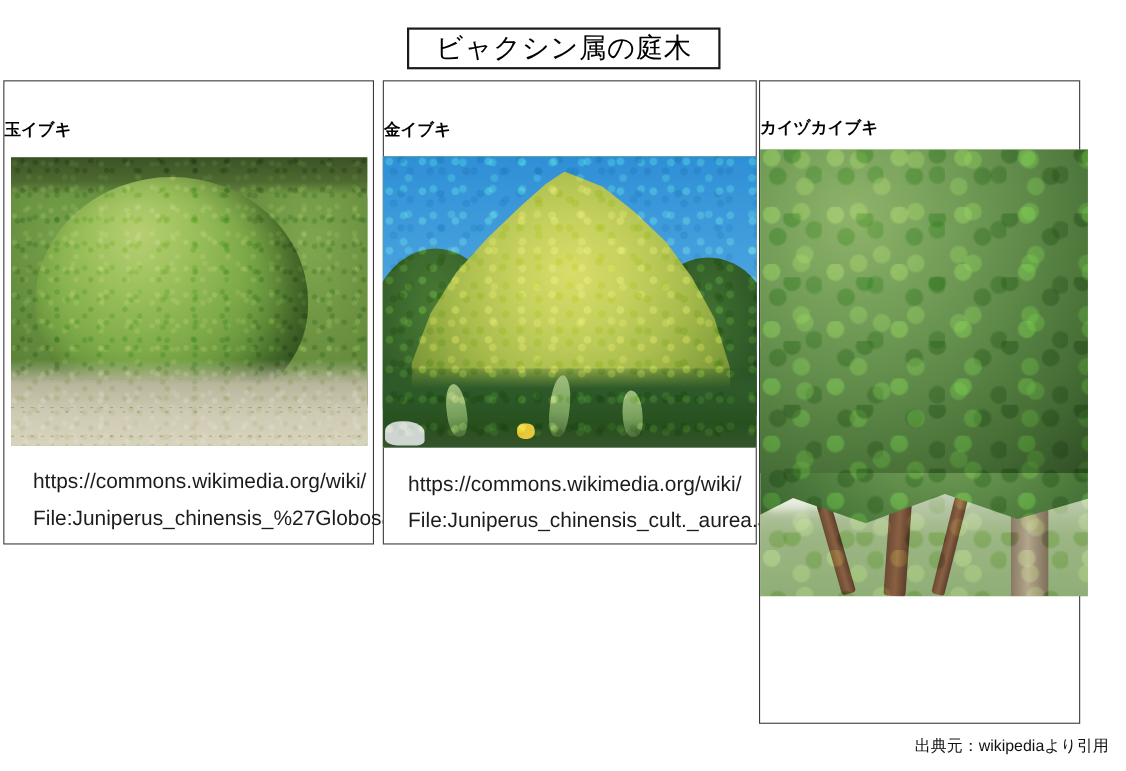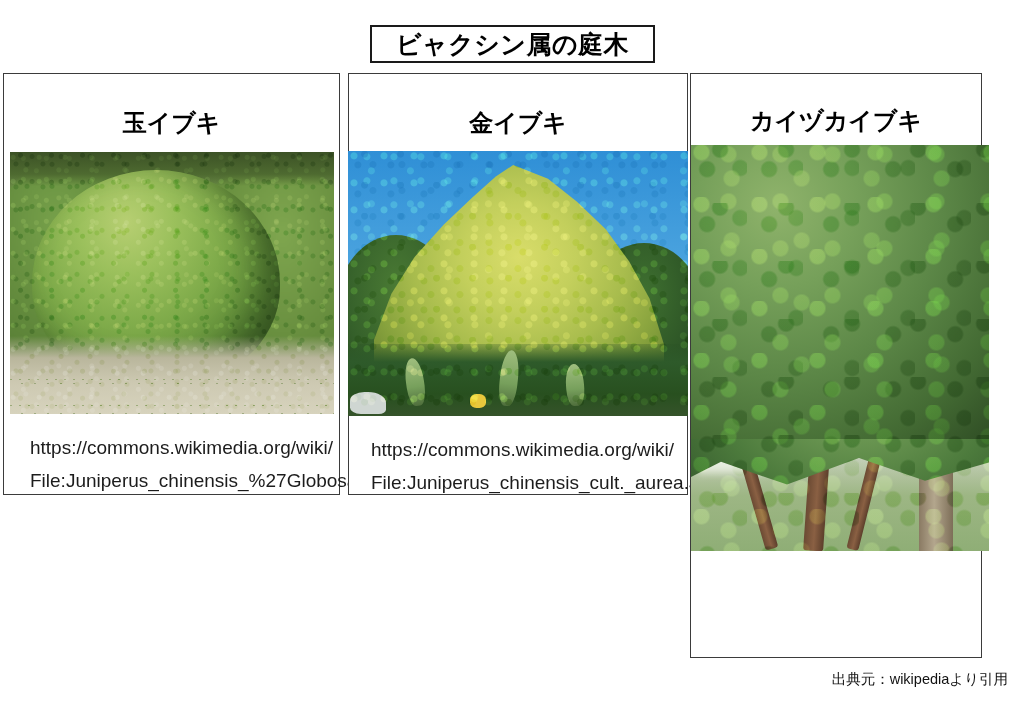"ビャクシン属の庭木" #slide-title-text { font-weight: bold -> normal }
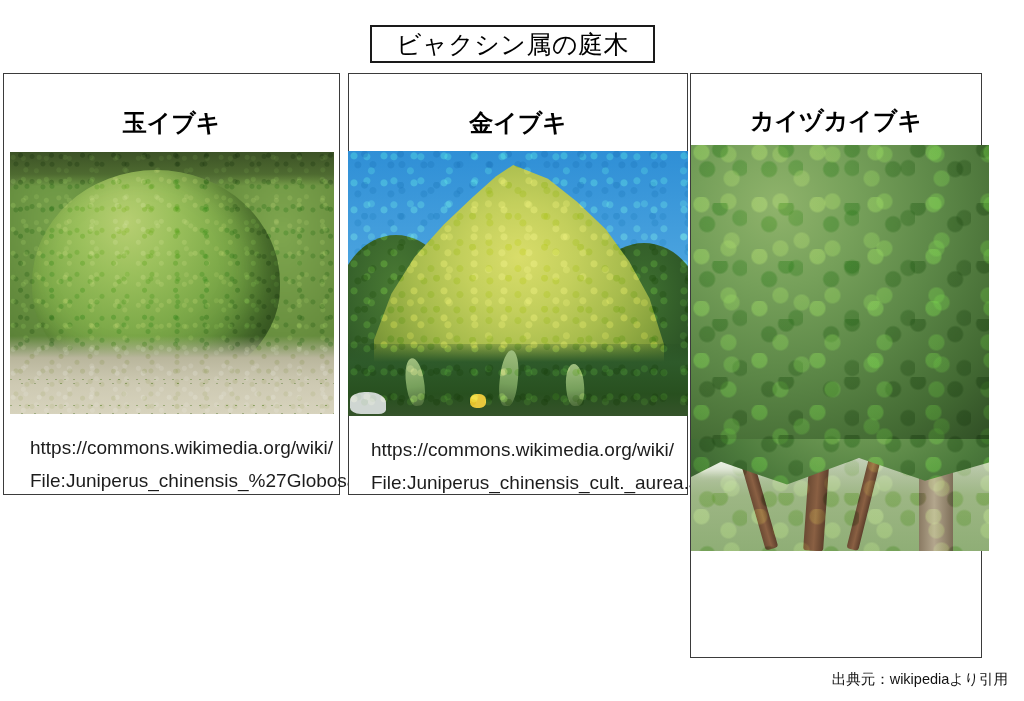"玉イブキ" .panel-heading { font-size: 24px -> 15px; text-align: center -> left }
